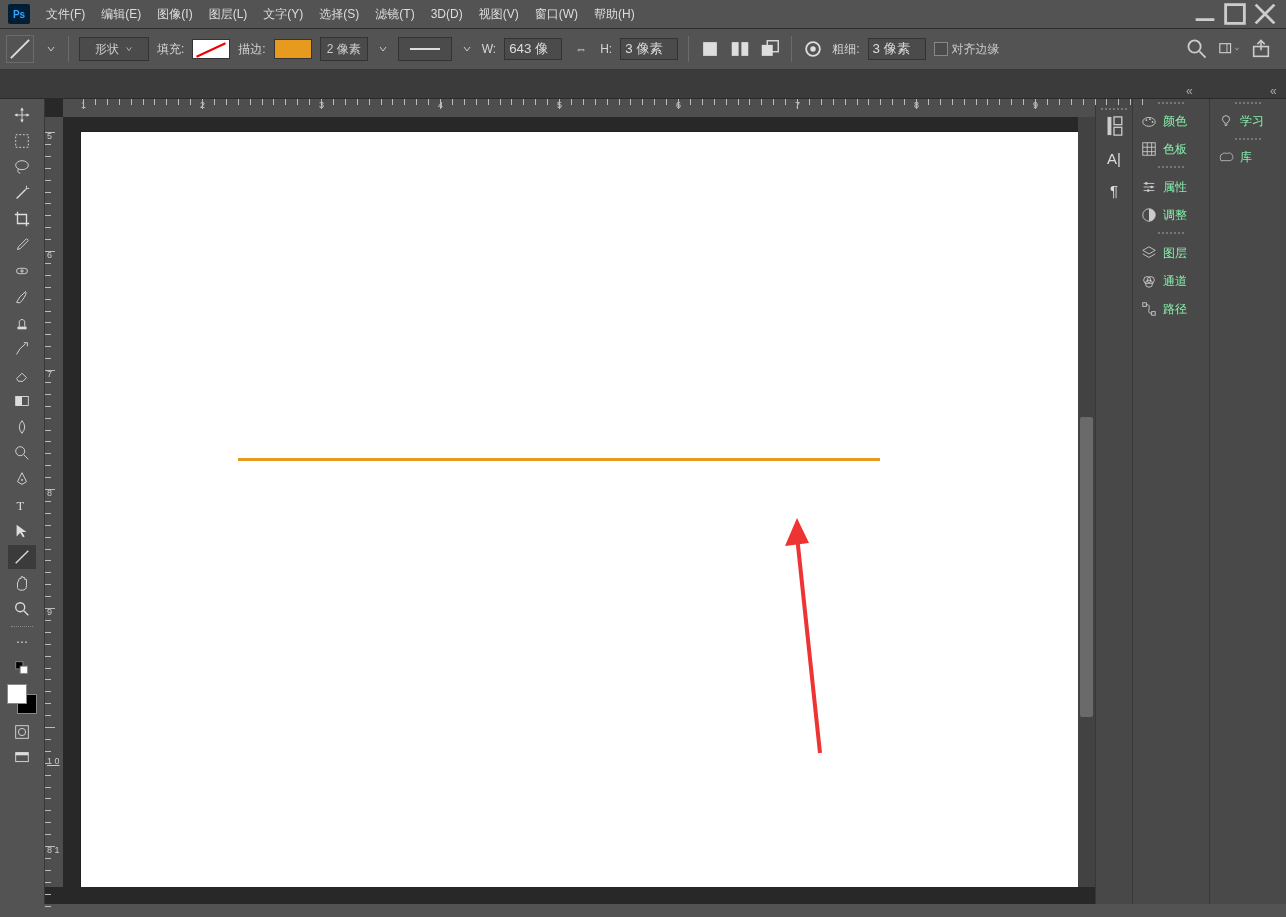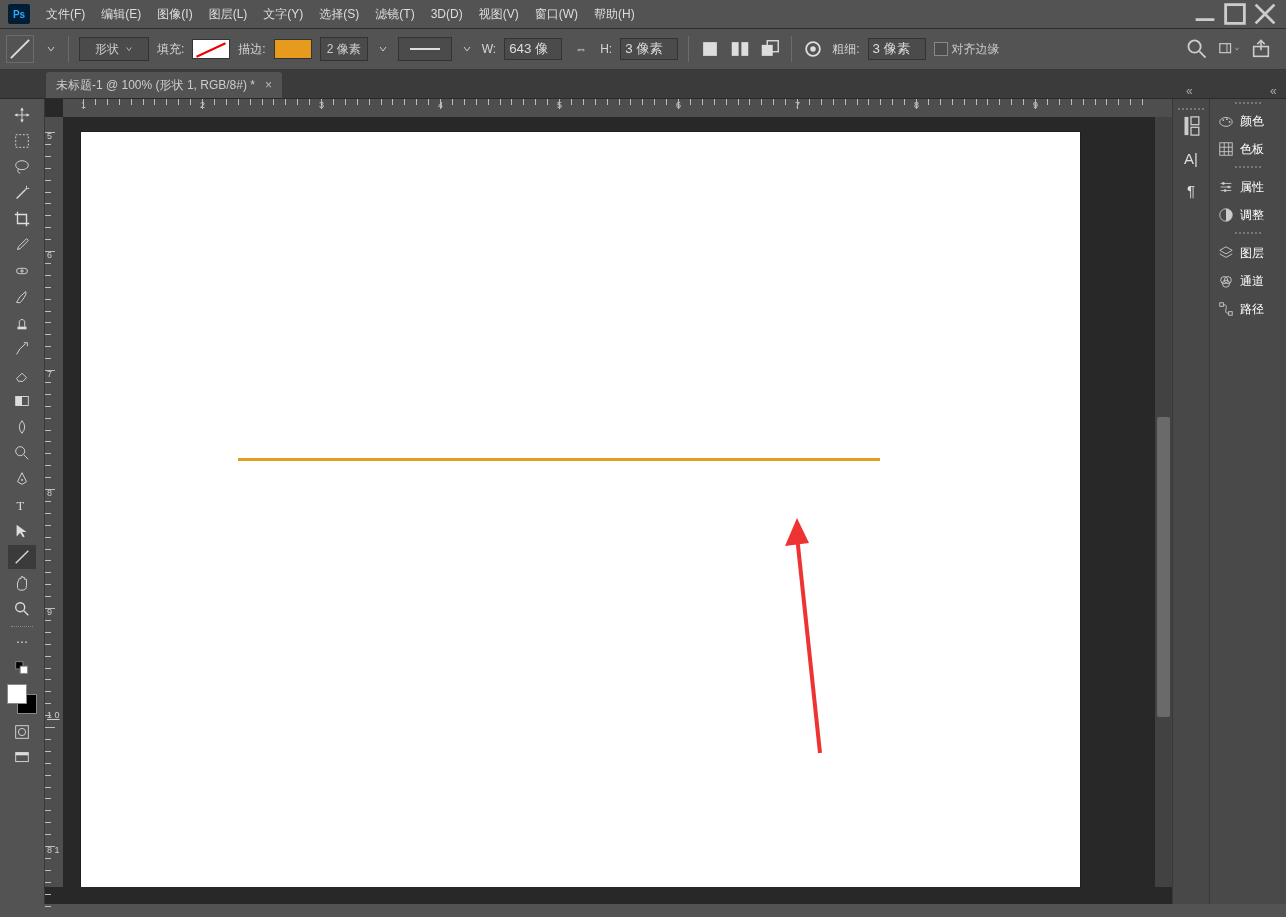"未标题-1 @ 100% (形状 1," div.doc-tab { html: <div> <span>未标题-1 @ 100% (形状 1, RGB/8#) *</span> <span>×</span> </div> -> none }
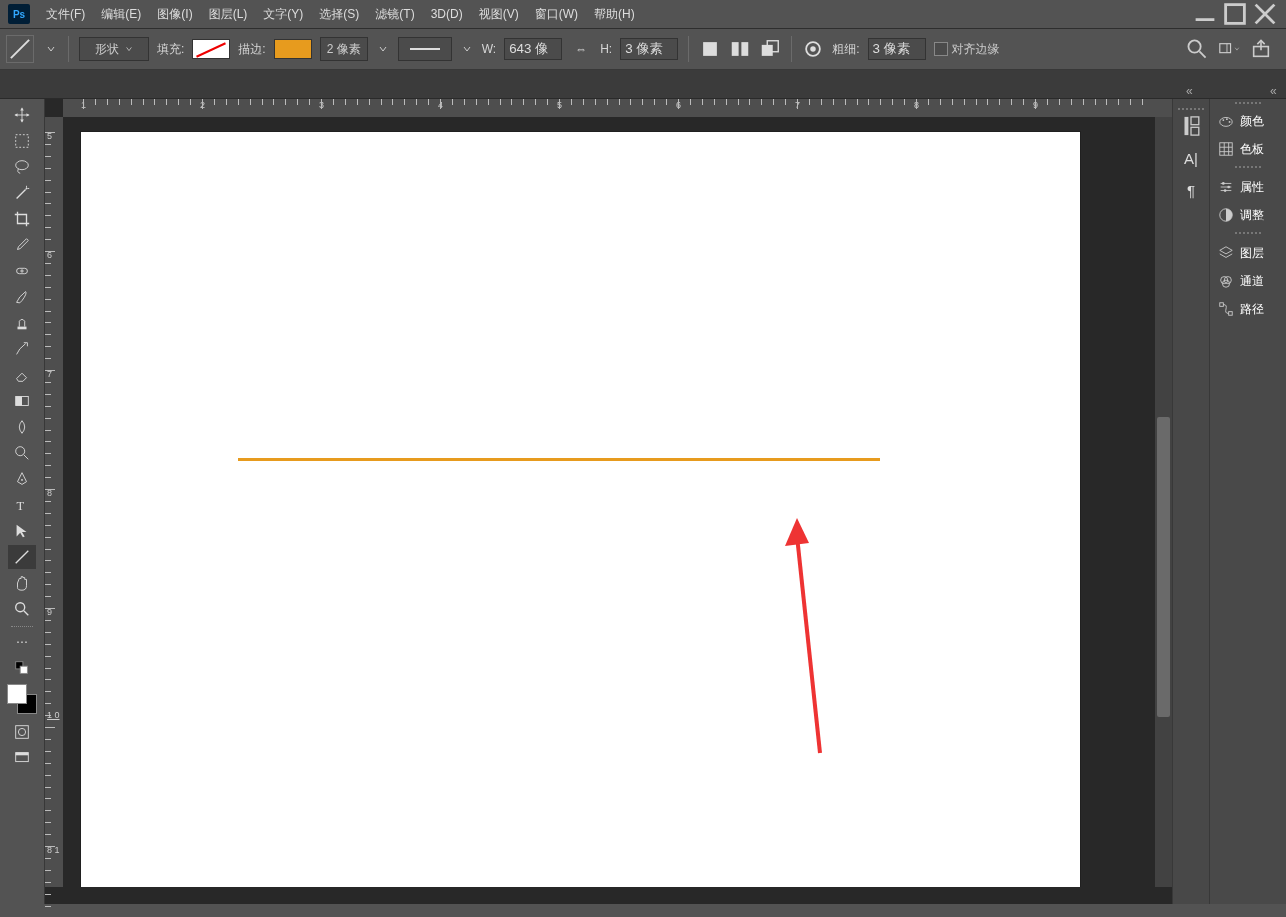"颜色" .panel-btn { color: #ffffff -> #86efac }
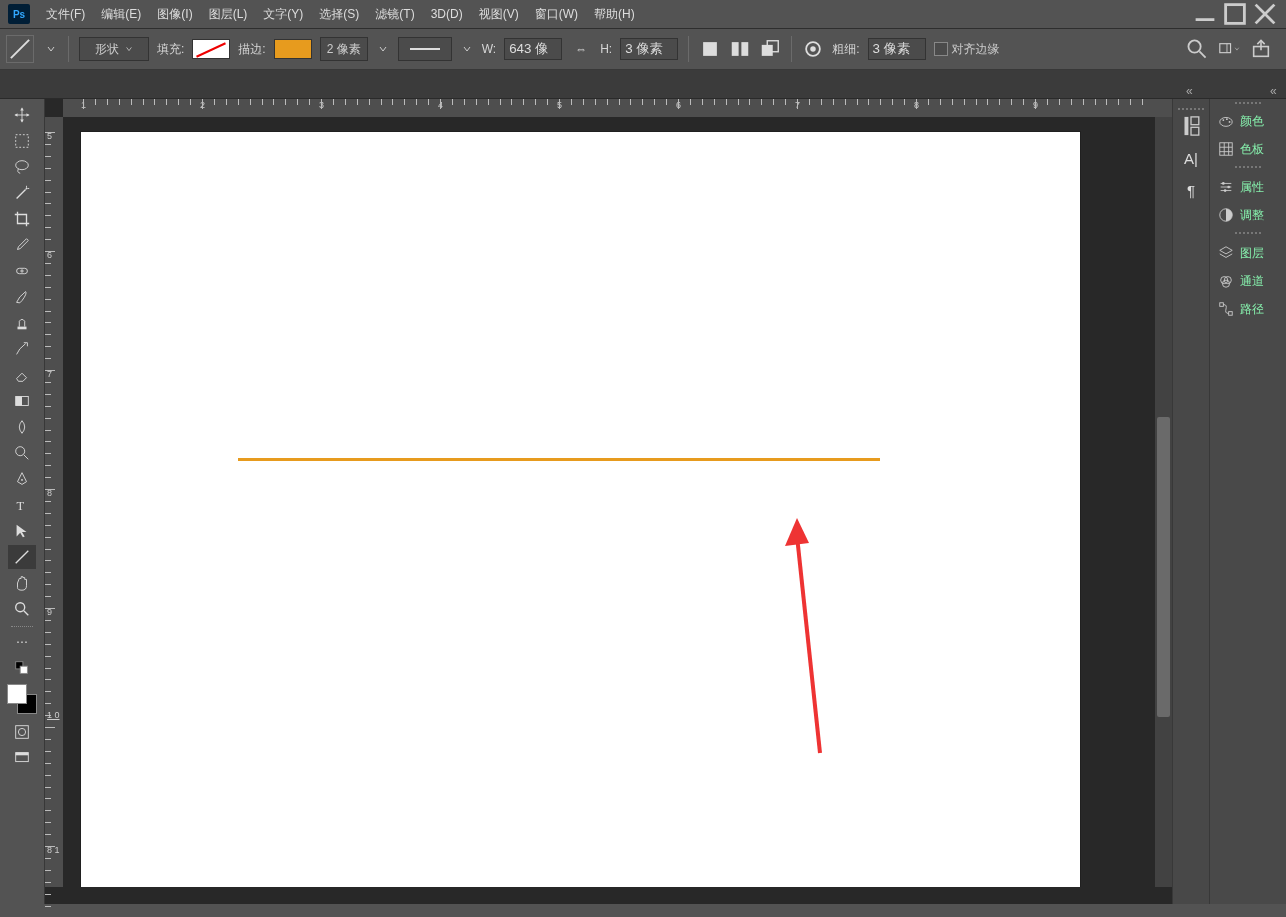"学习" div.panel2 { html: none -> <div> <div></div> <div> <svg> <path></path> </svg> <span>学习</span> </div> <div> <div></div> </div> <div> <svg> <path></path> </svg> <span>库</span> </div> </div> }
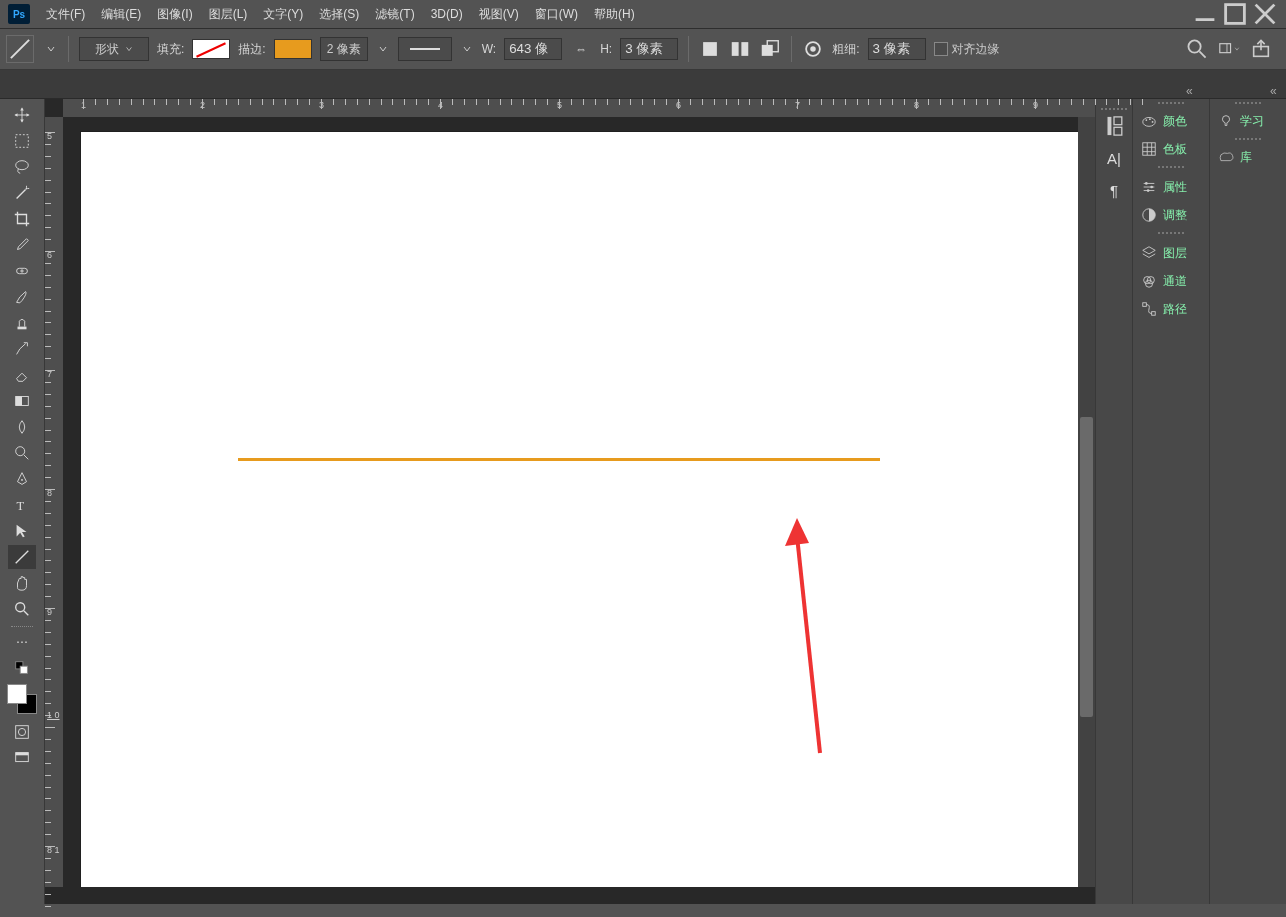"1 0" div.num { top: 593px -> 639px }
